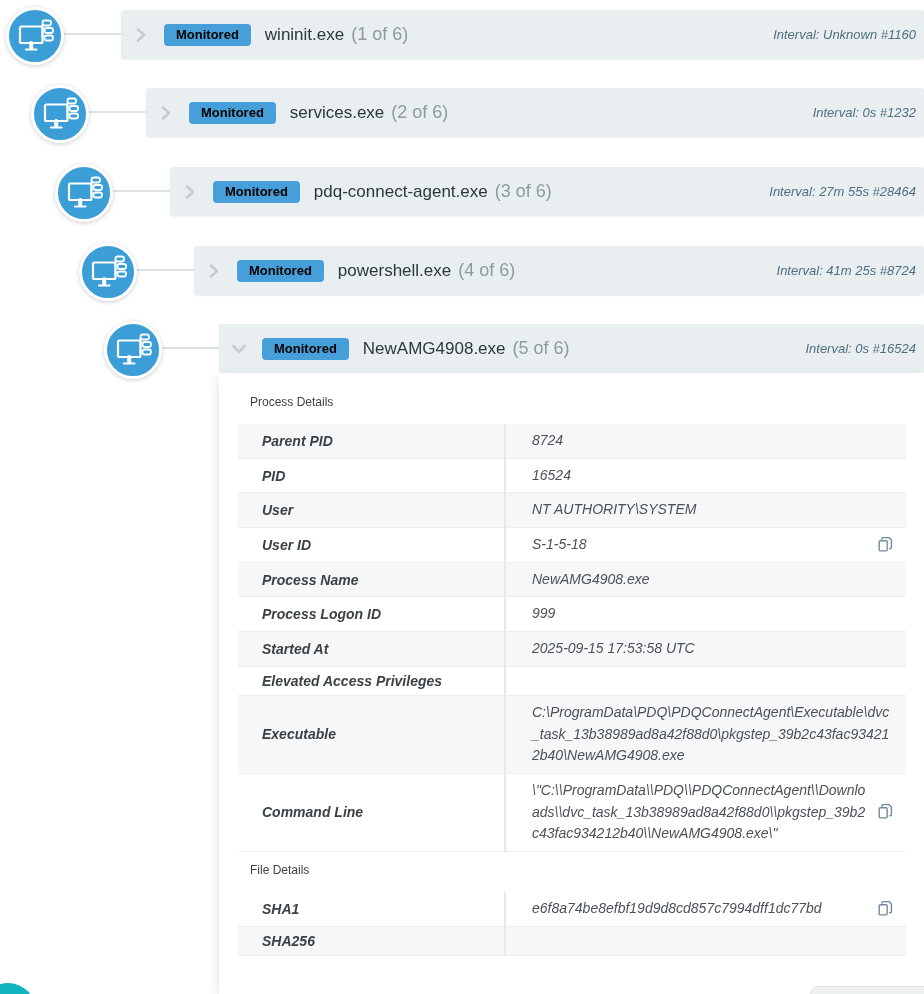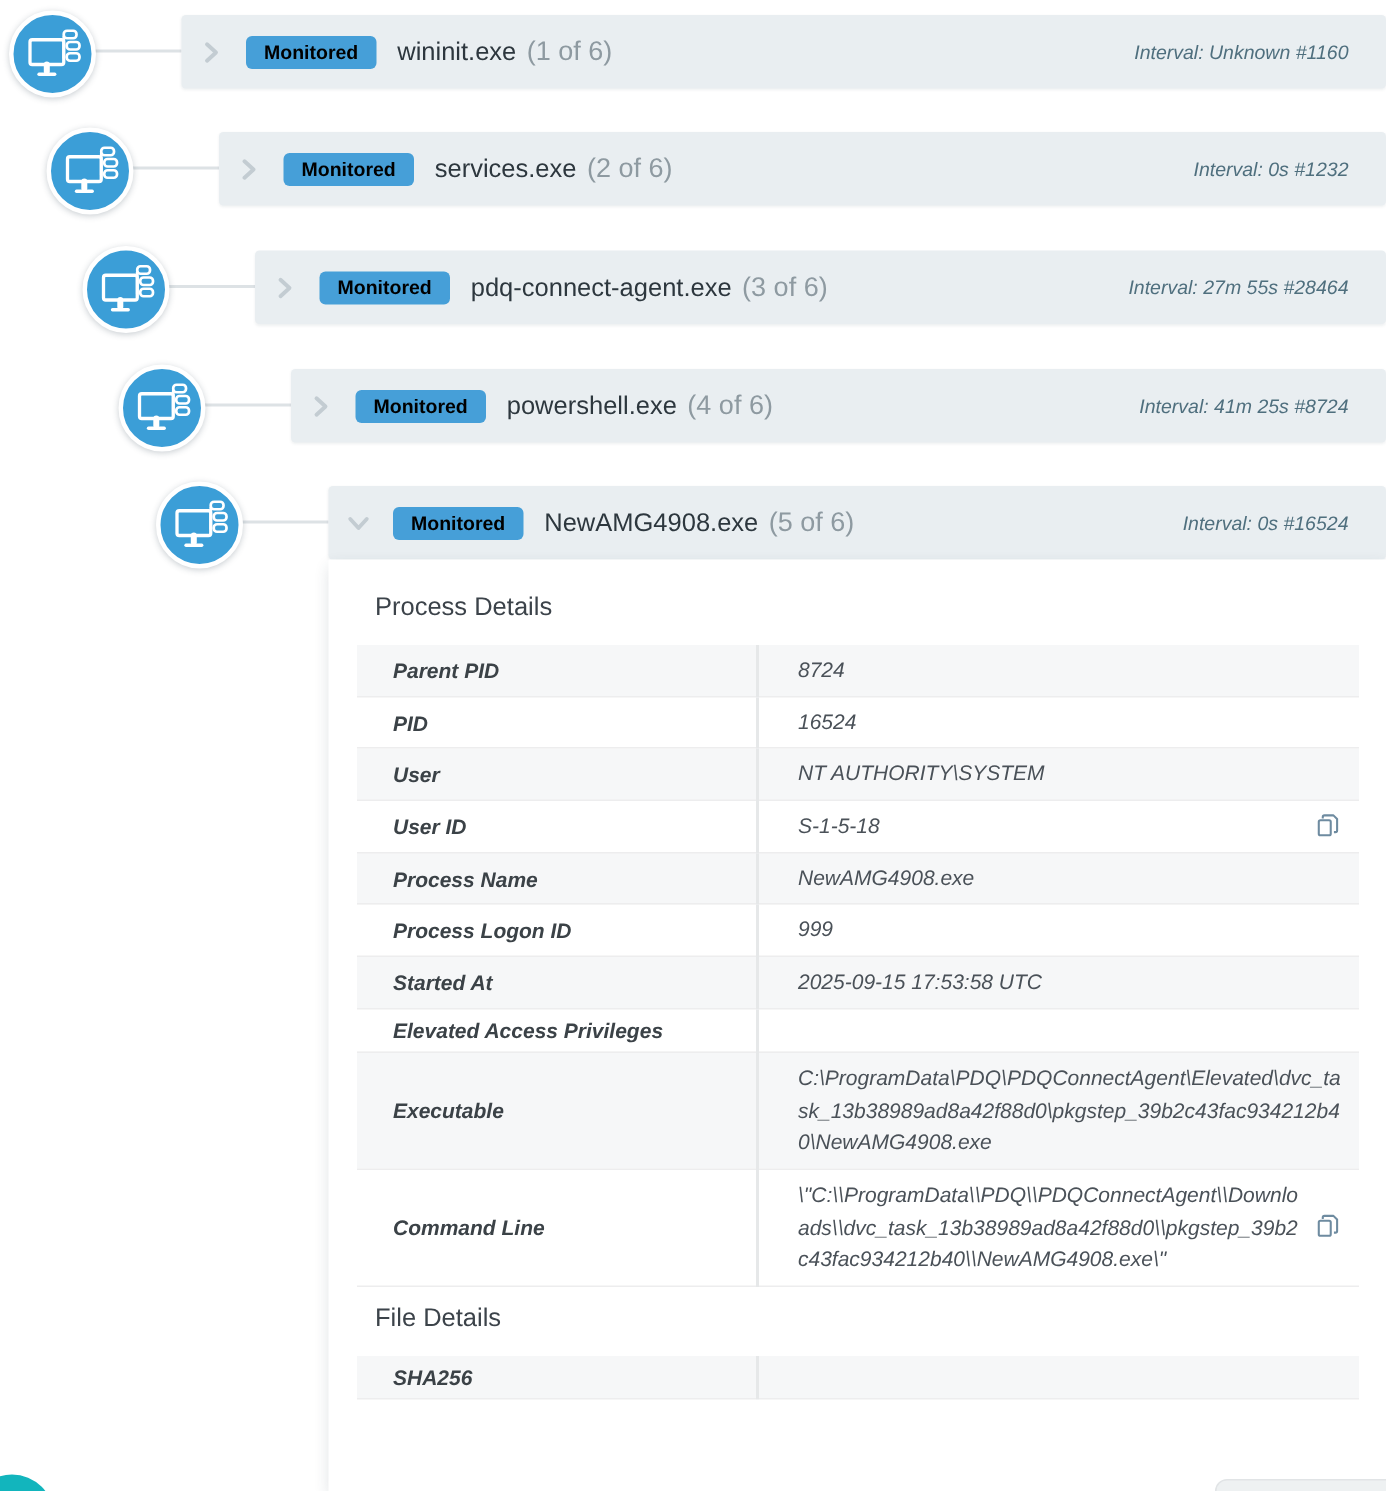"Interval: Unknown #1160" .interval { margin-right: 25px -> 8px }
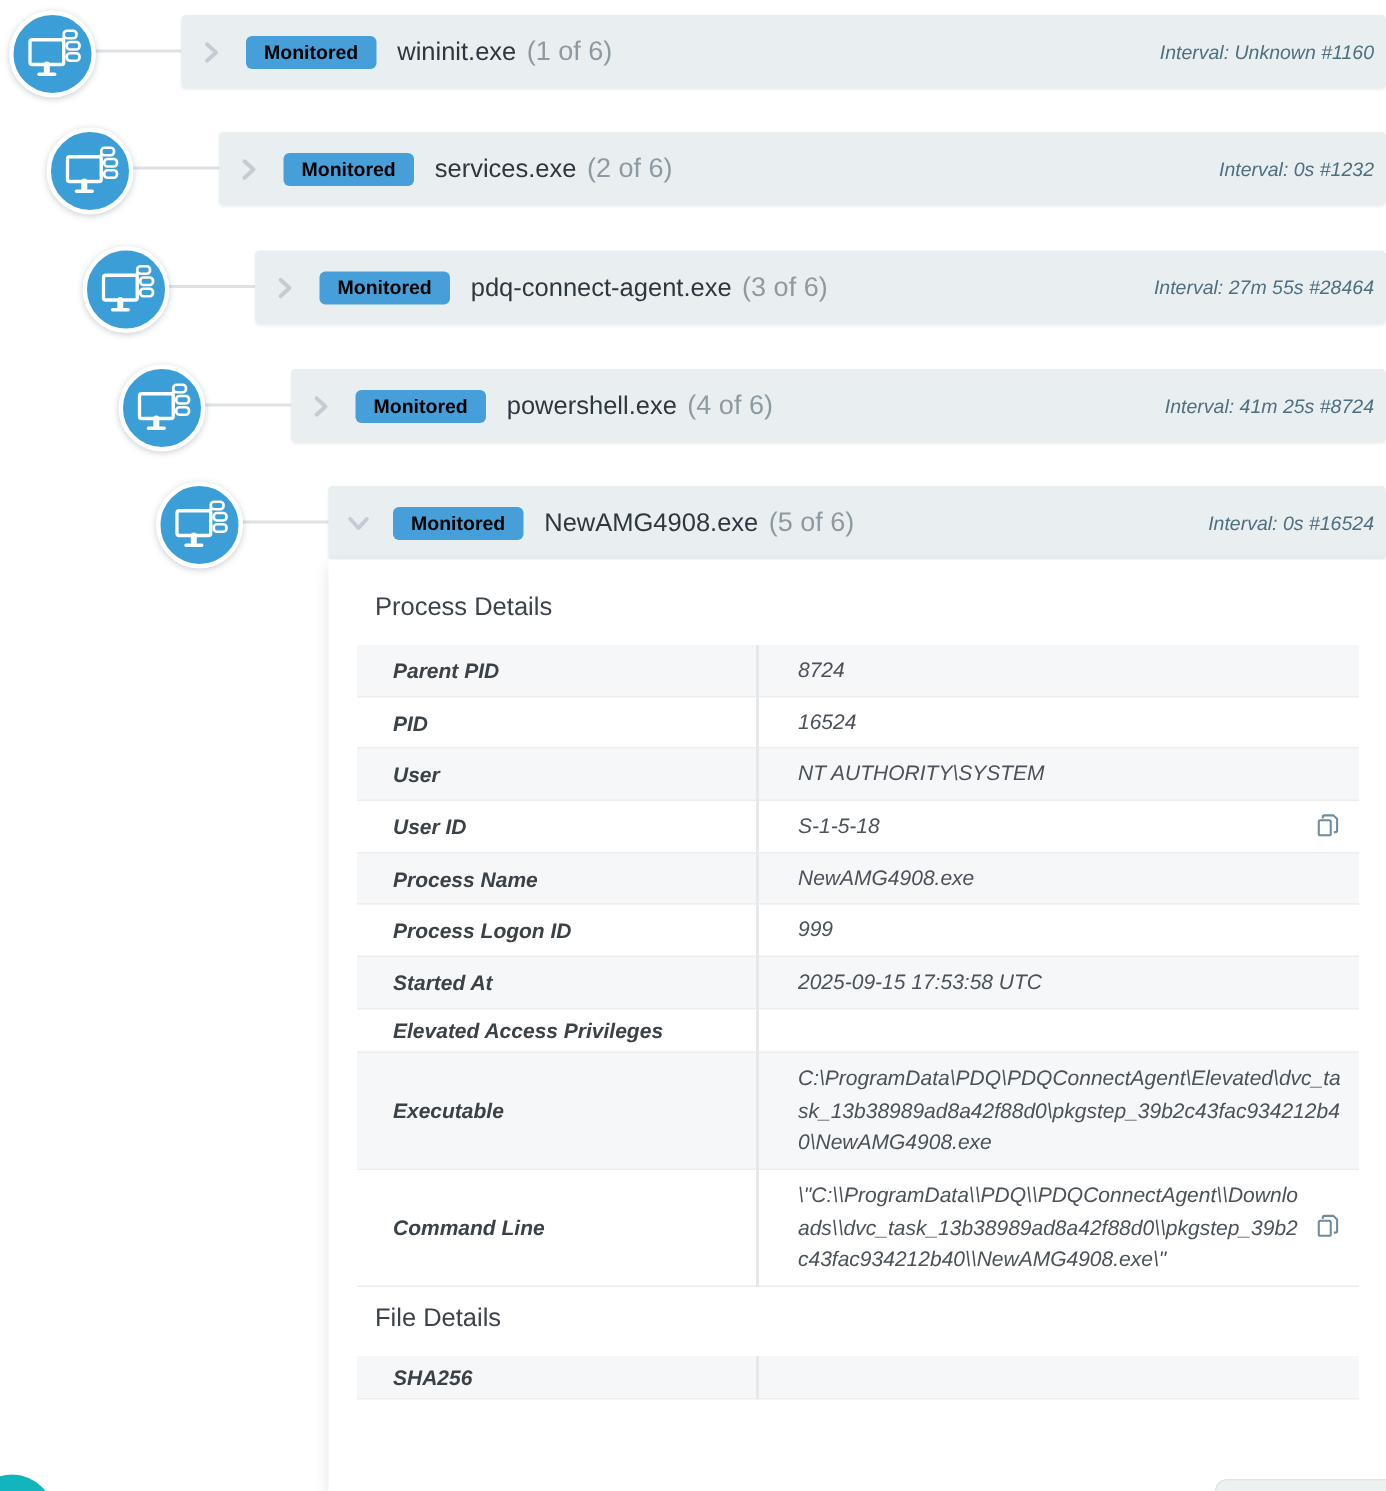"Process Details" .section-title { font-size: 17px -> 12px }
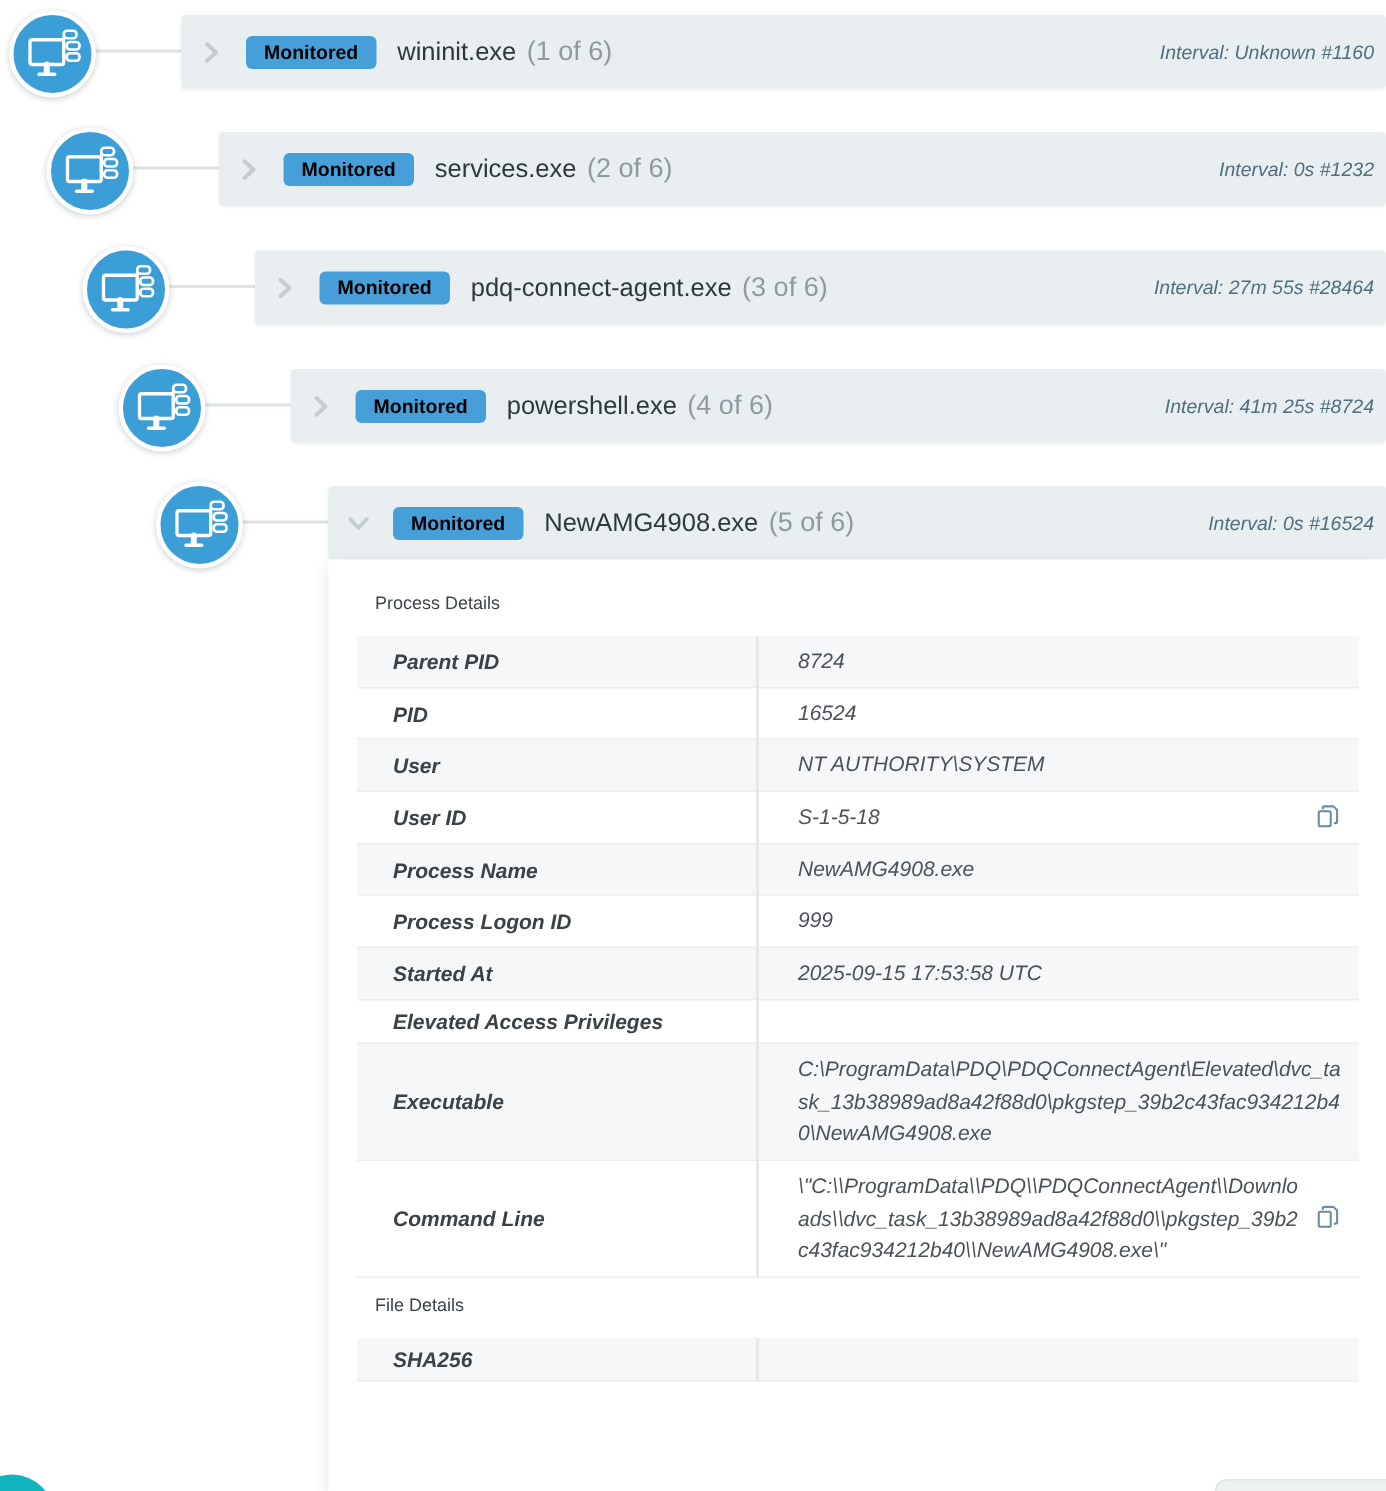"C:\ProgramData\PDQ\PDQConnectAgent\Eleva" span.vtext { text: Elevated -> Executable }
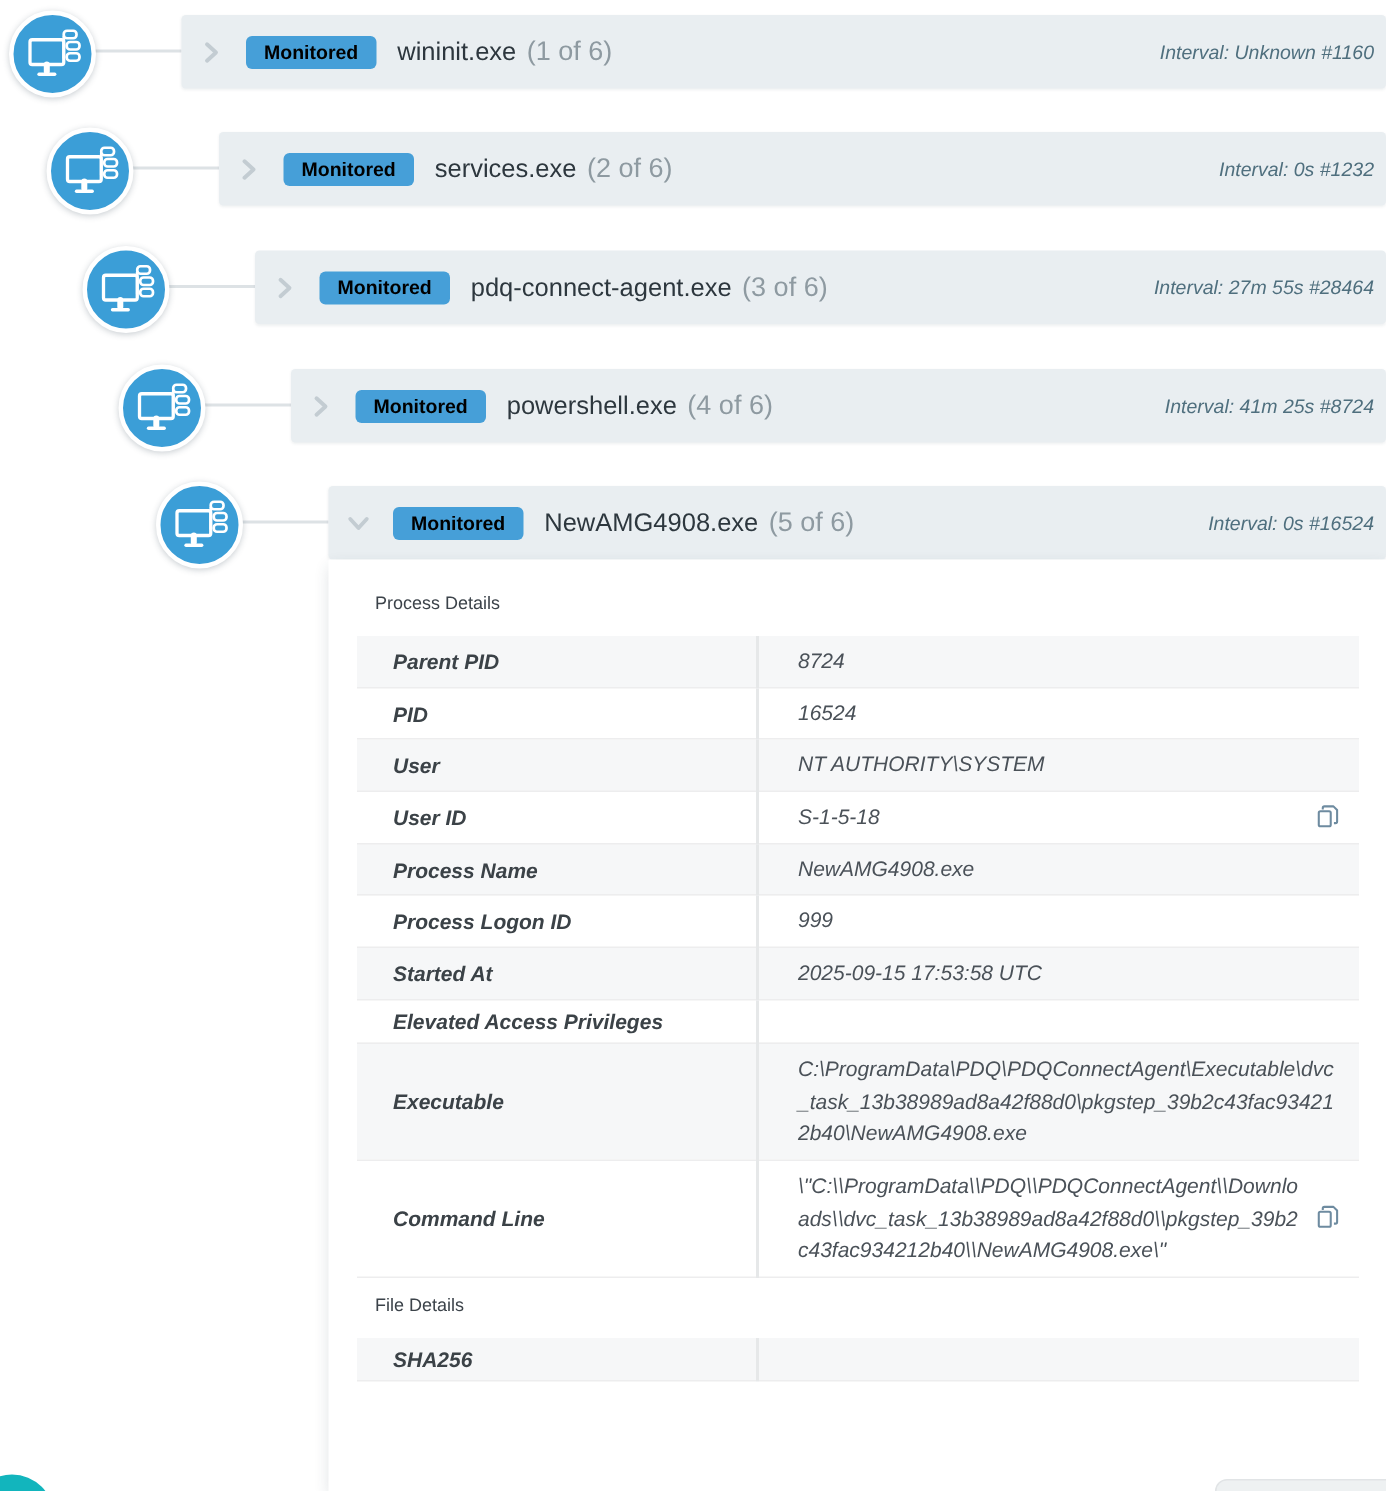"SHA1" tr { html: none -> <tr> <td>SHA1</td> <td> <div> <span>e6f8a74be8efbf19d9d8cd857c7994dff1dc77bd</span> <span> <svg> <use></use> </svg> </span> </div> </td> </tr> }
